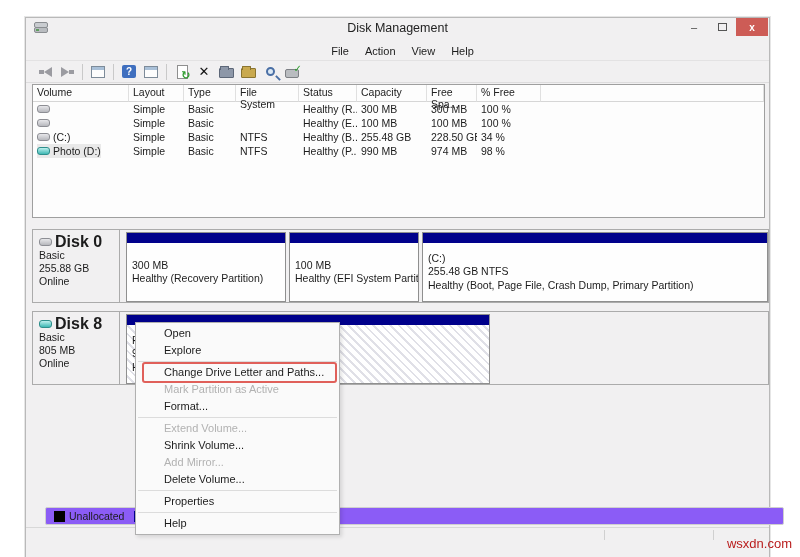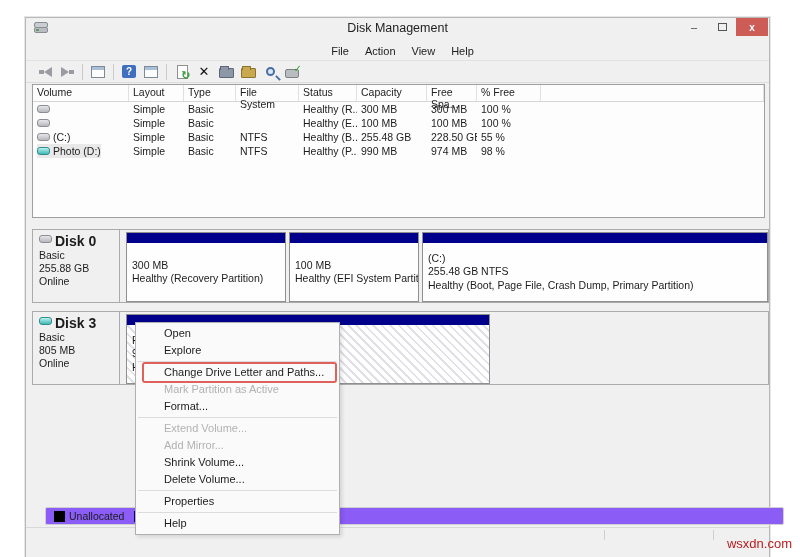"55 %" div.cell { text: 55 -> 34 }
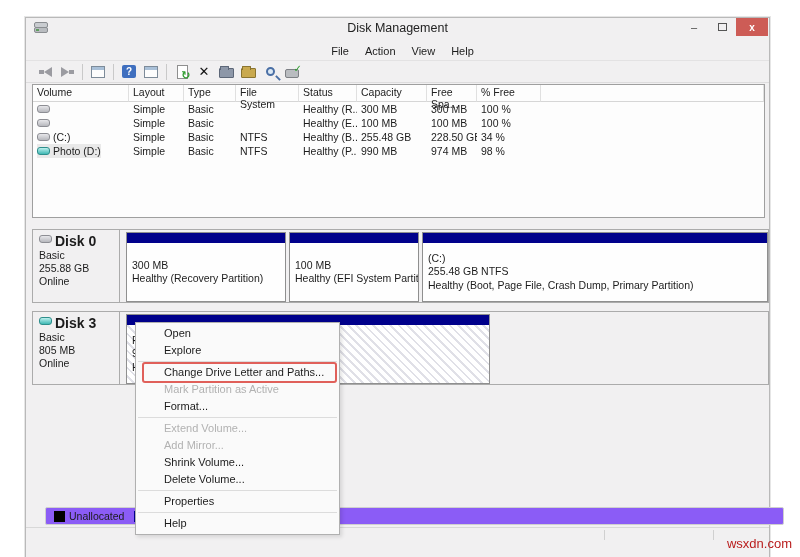"Disk 0" .disk-label .dname { align-items: none -> center; font-size: 14px -> 16px }
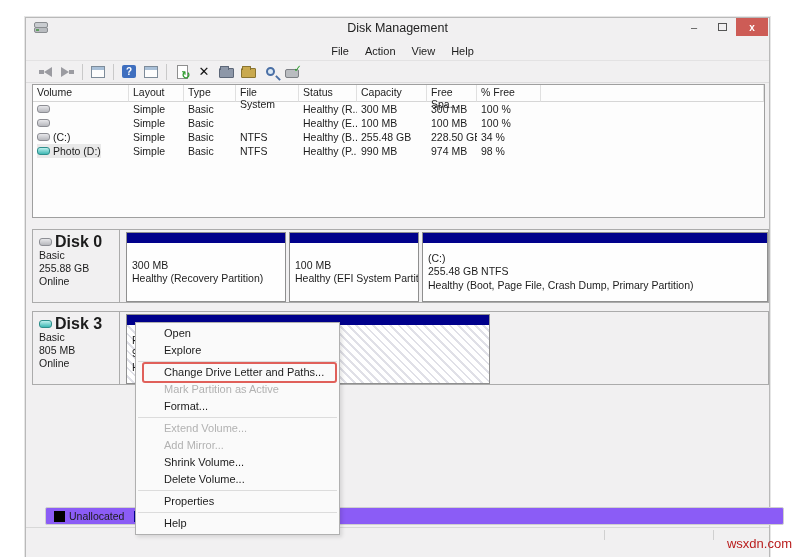"Disk 3" span { text: 3 -> 8 }
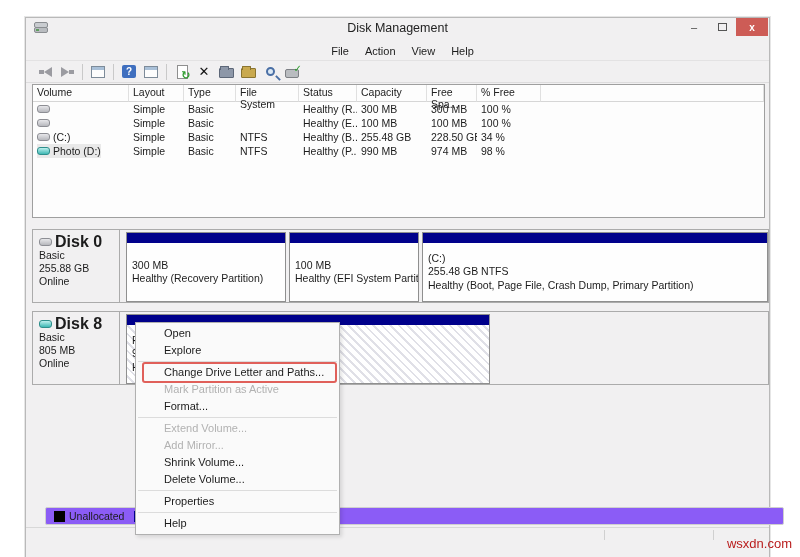"Add Mirror..." div.cm-item { order: before "Shrink Volume..." -> after "Shrink Volume..." }
